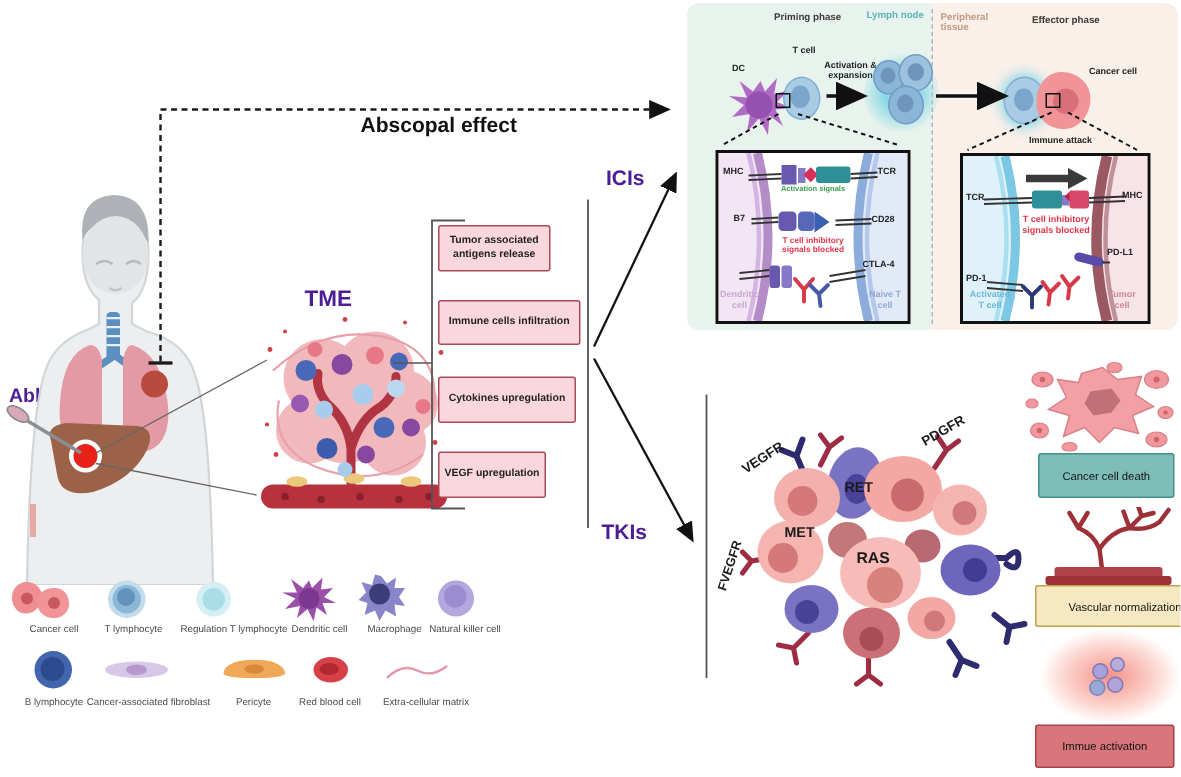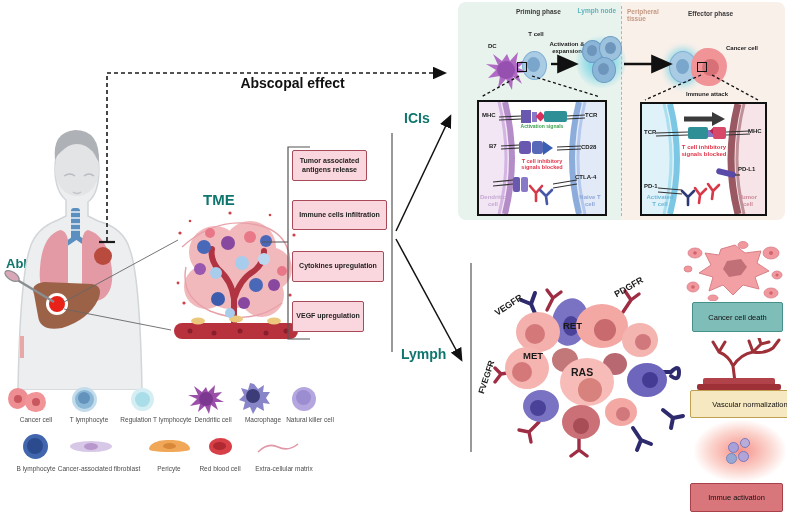"ICIs" .title-md { color: #0f766e -> #4c1d95 }
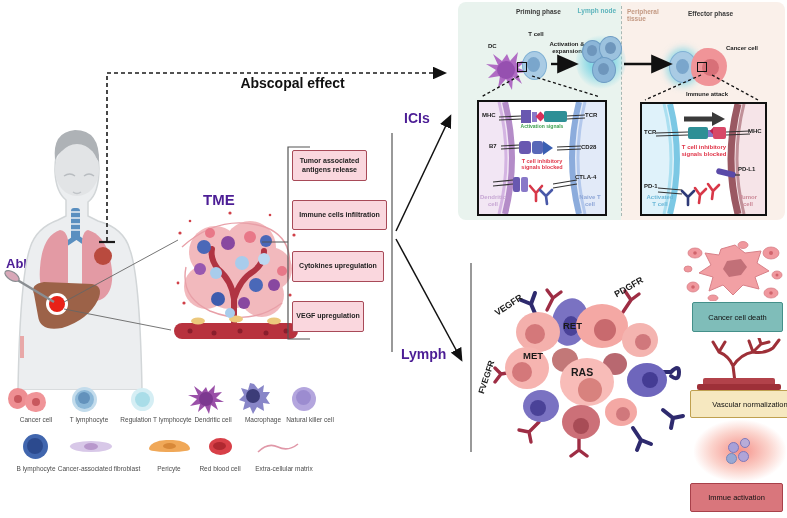"Lymph" div.abs { text: Lymph -> TKIs }
